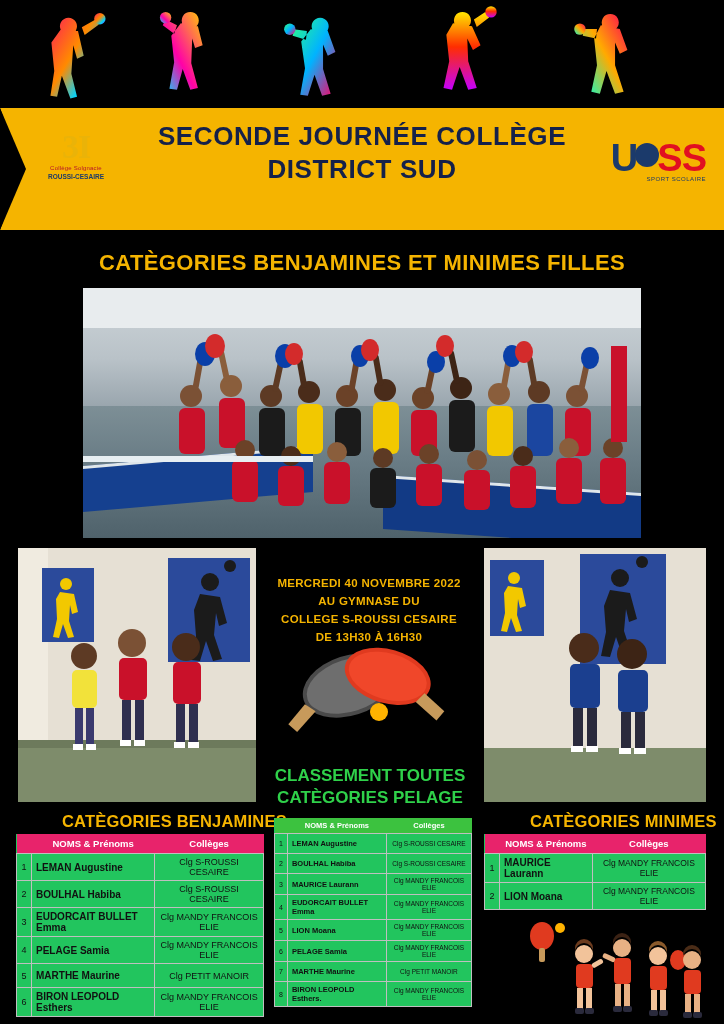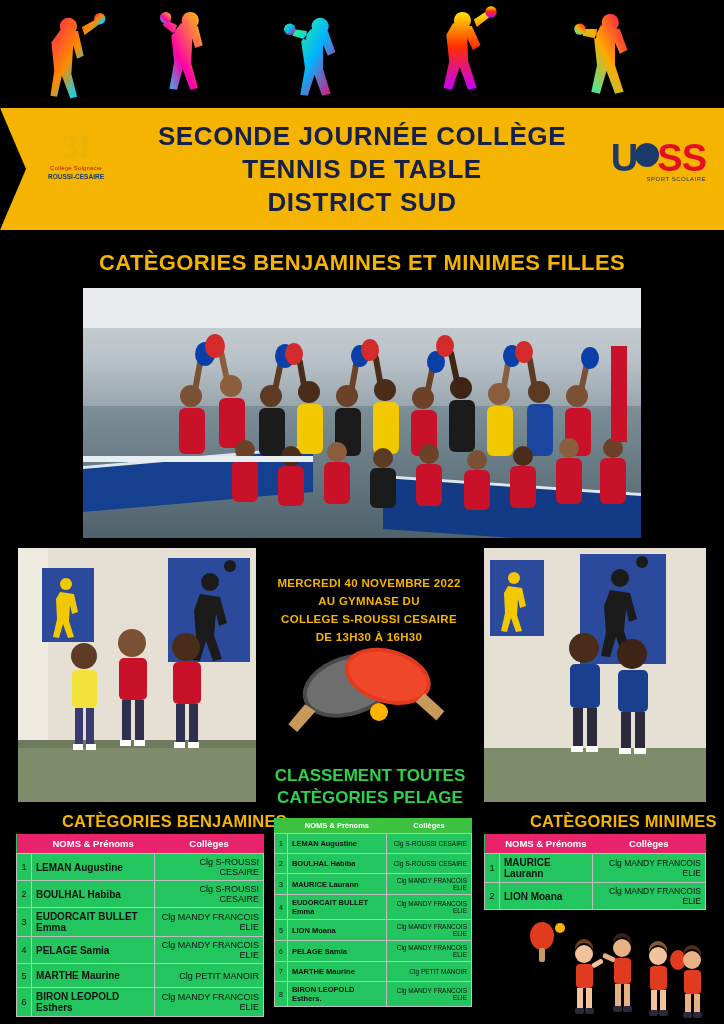"TENNIS DE TABLE" div { html: <div>TENNIS DE TABLE</div> -> none }
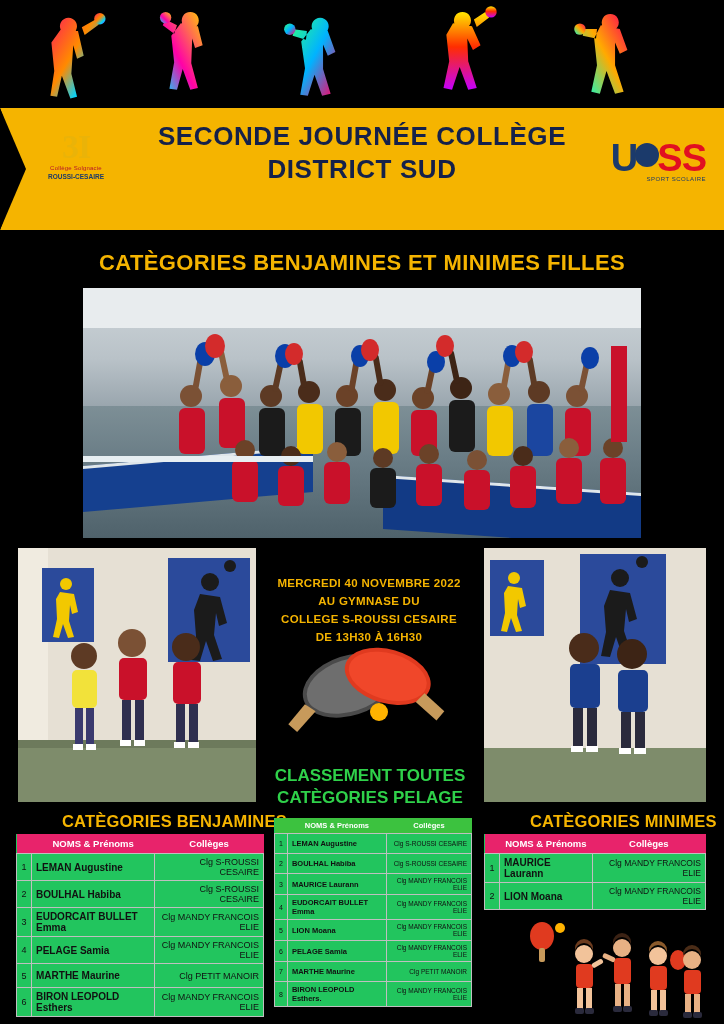"Clg S-ROUSSI CESAIRE" table.res td.clg { text-align: right -> center }
